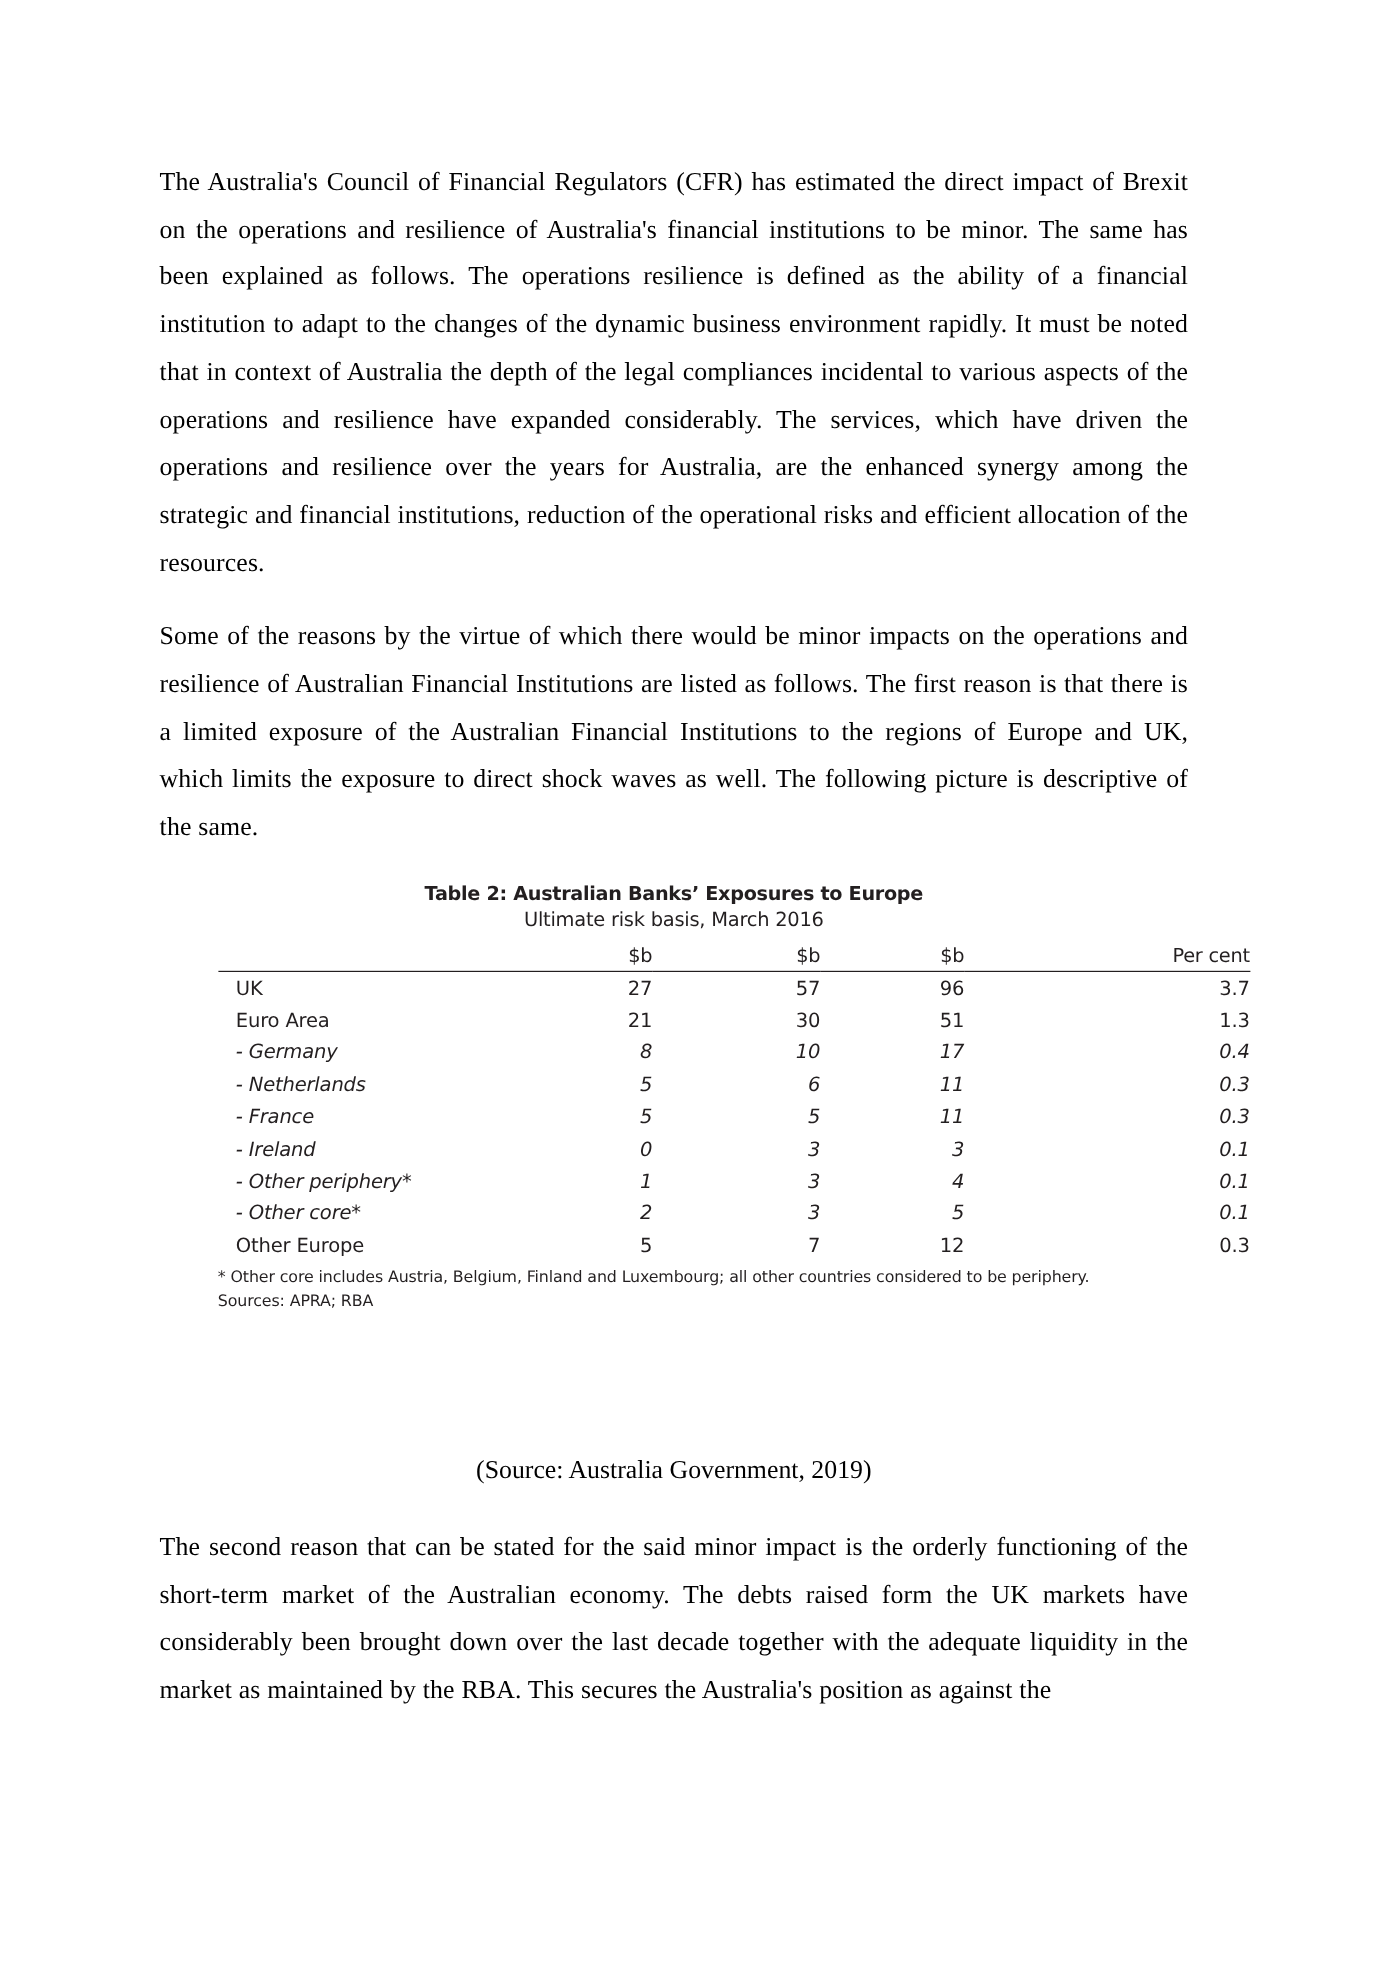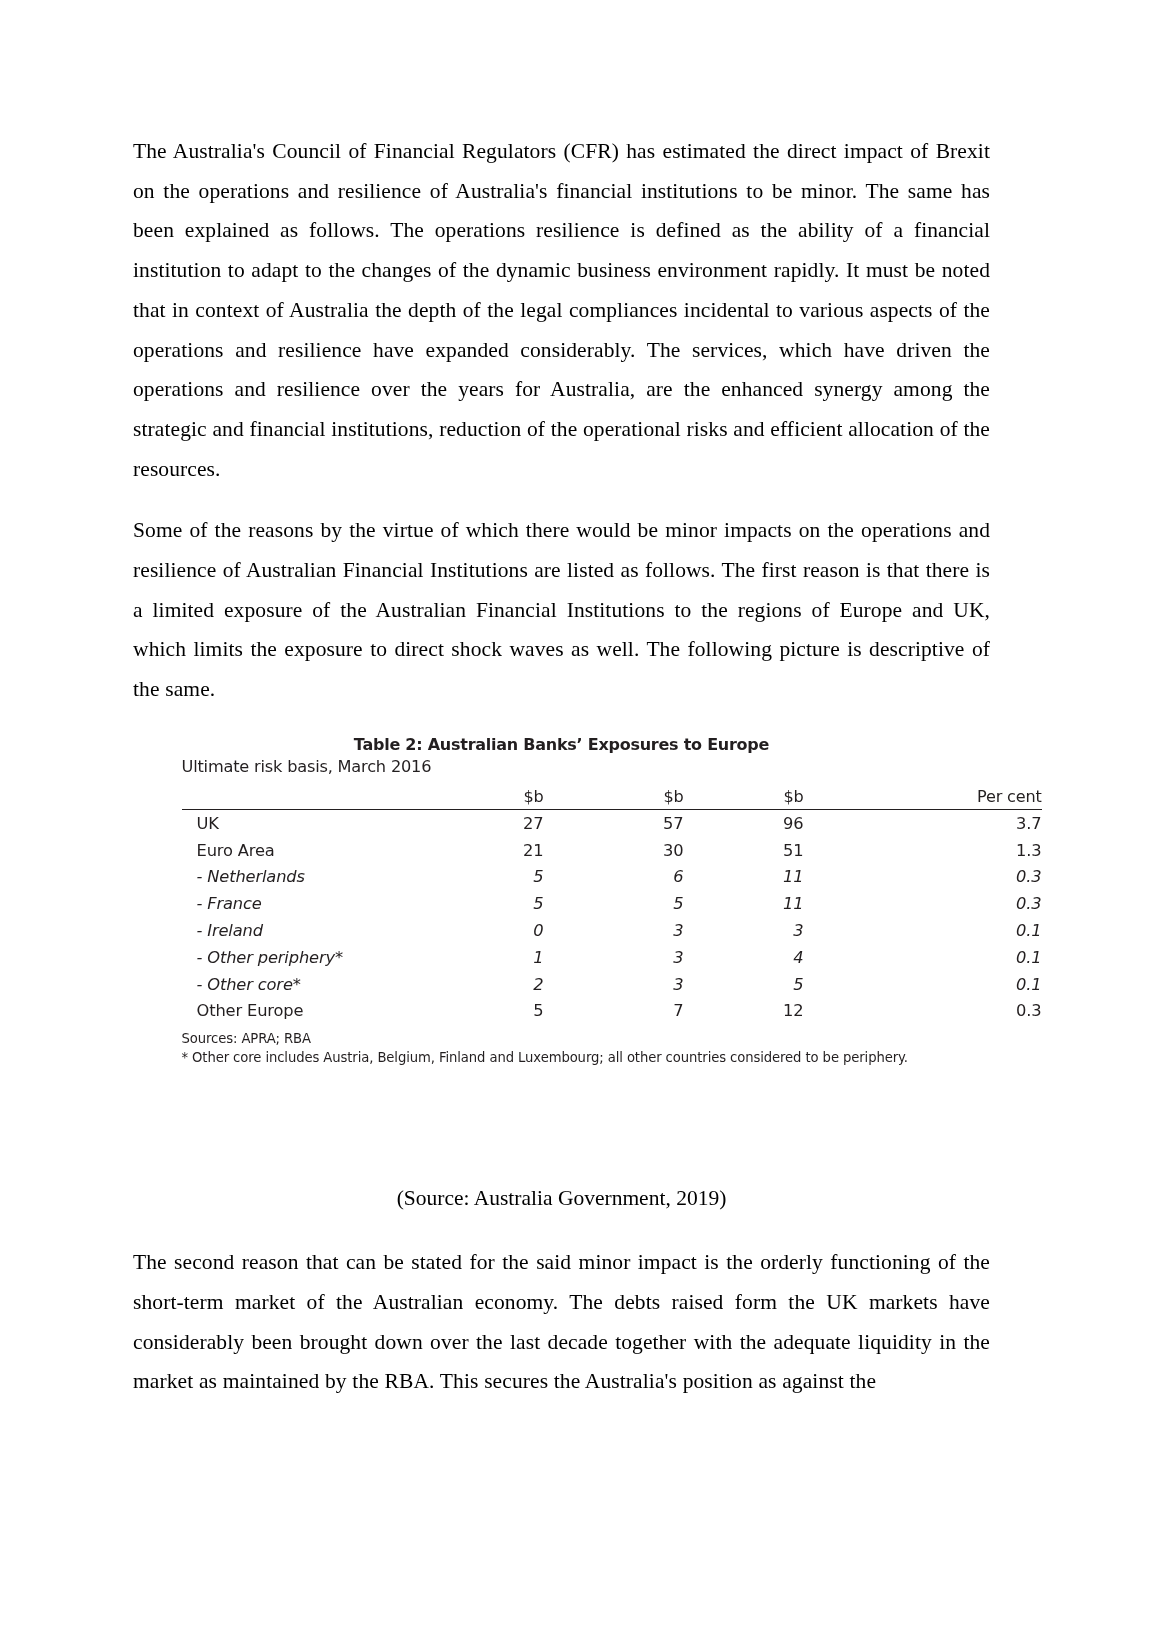"Ultimate risk basis, March 2016" .tbl-subtitle { text-align: left -> center }
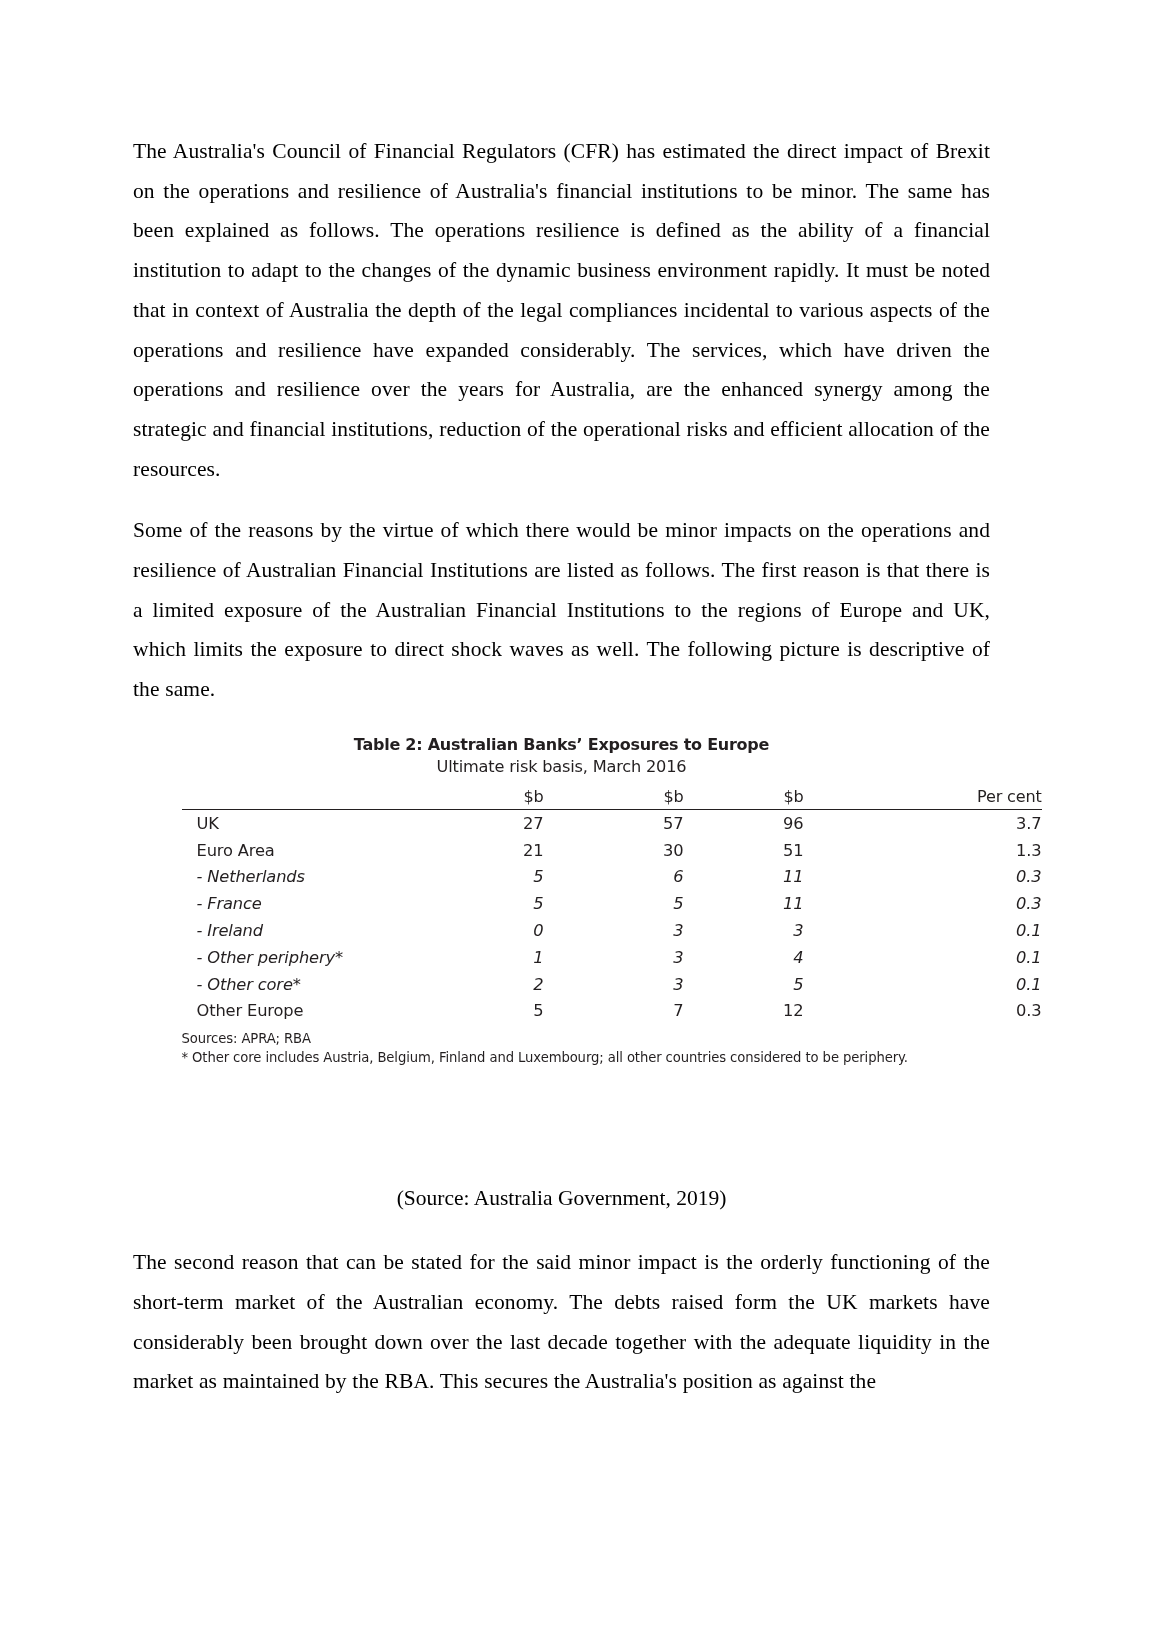"- Germany" tr.sub { html: none -> <tr> <td>- Germany</td> <td>8</td> <td>10</td> <td>17</td> <td>0.4</td> </tr> }
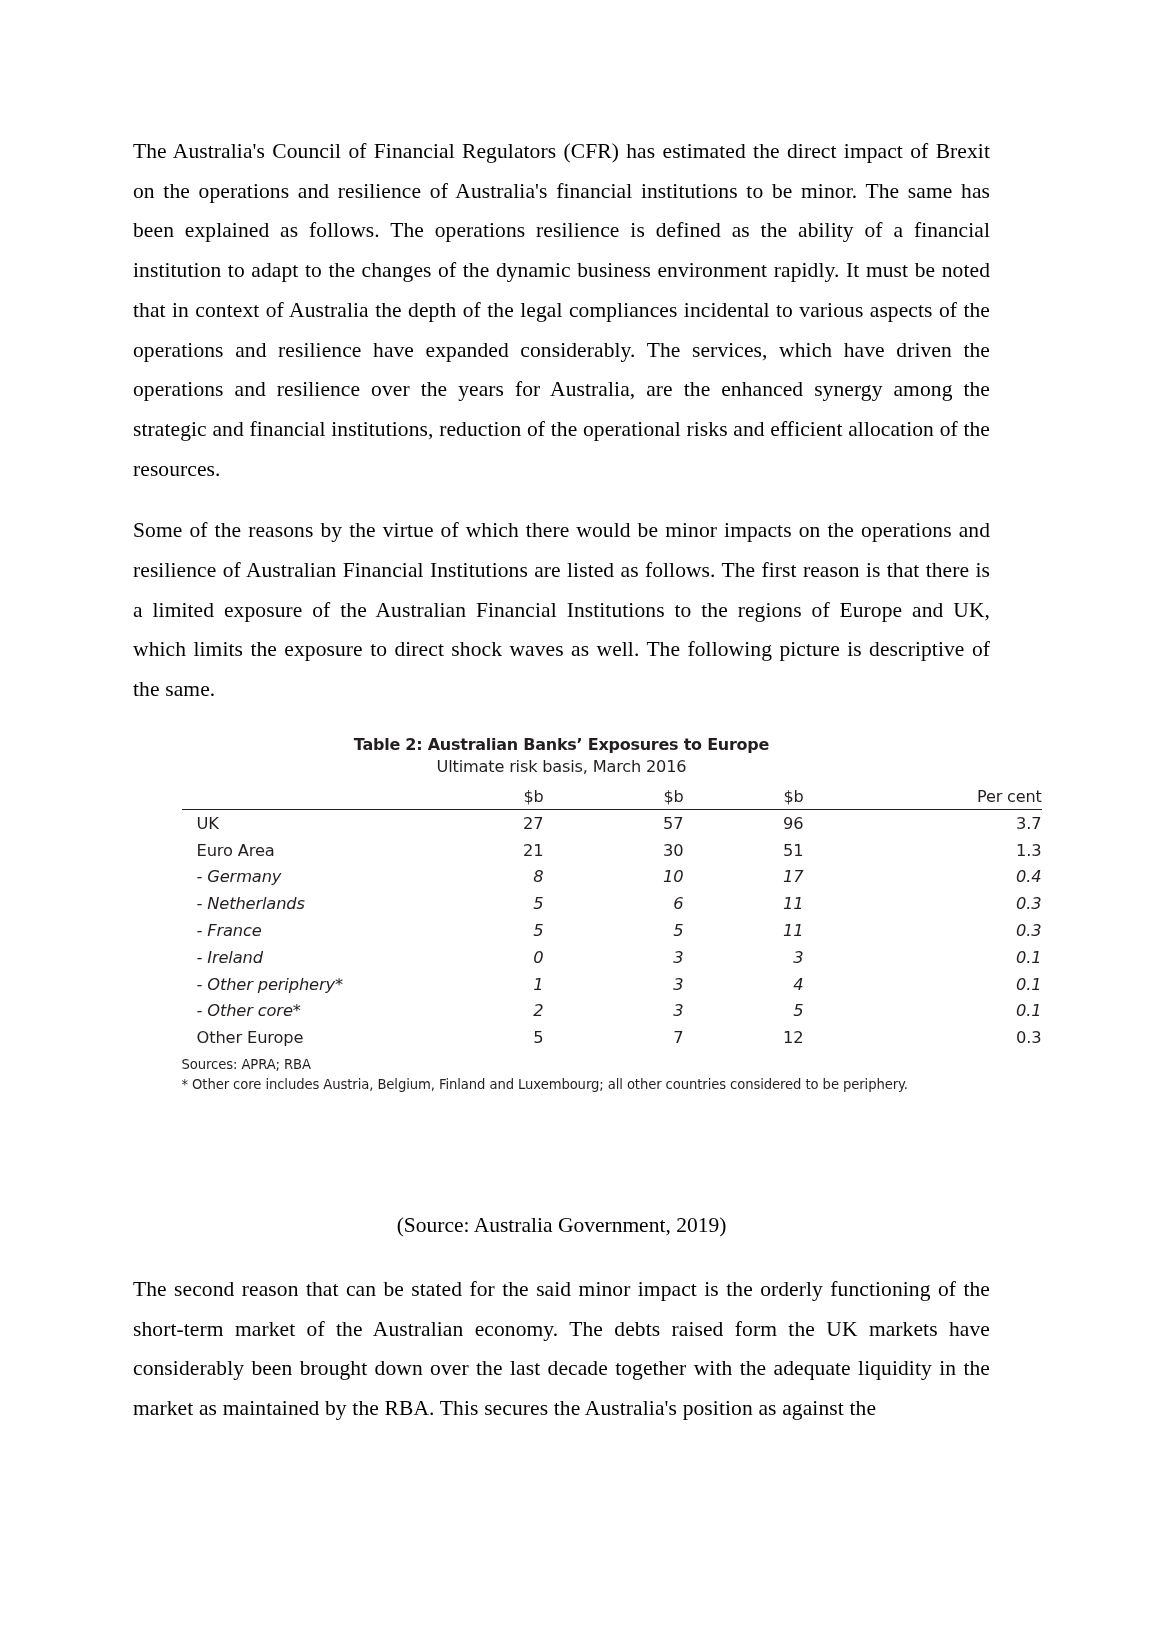"Sources: APRA; RBA" div { order: before "* Other core includes Austria," -> after "* Other core includes Austria," }
